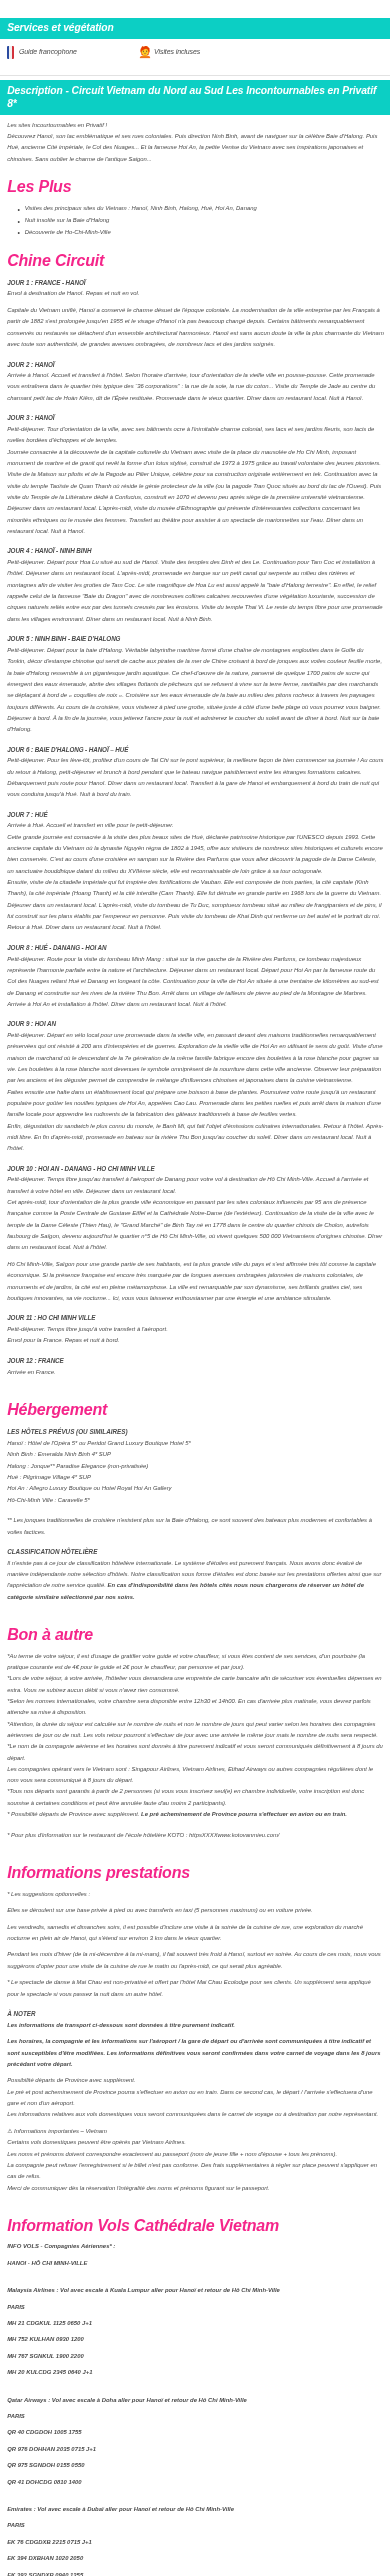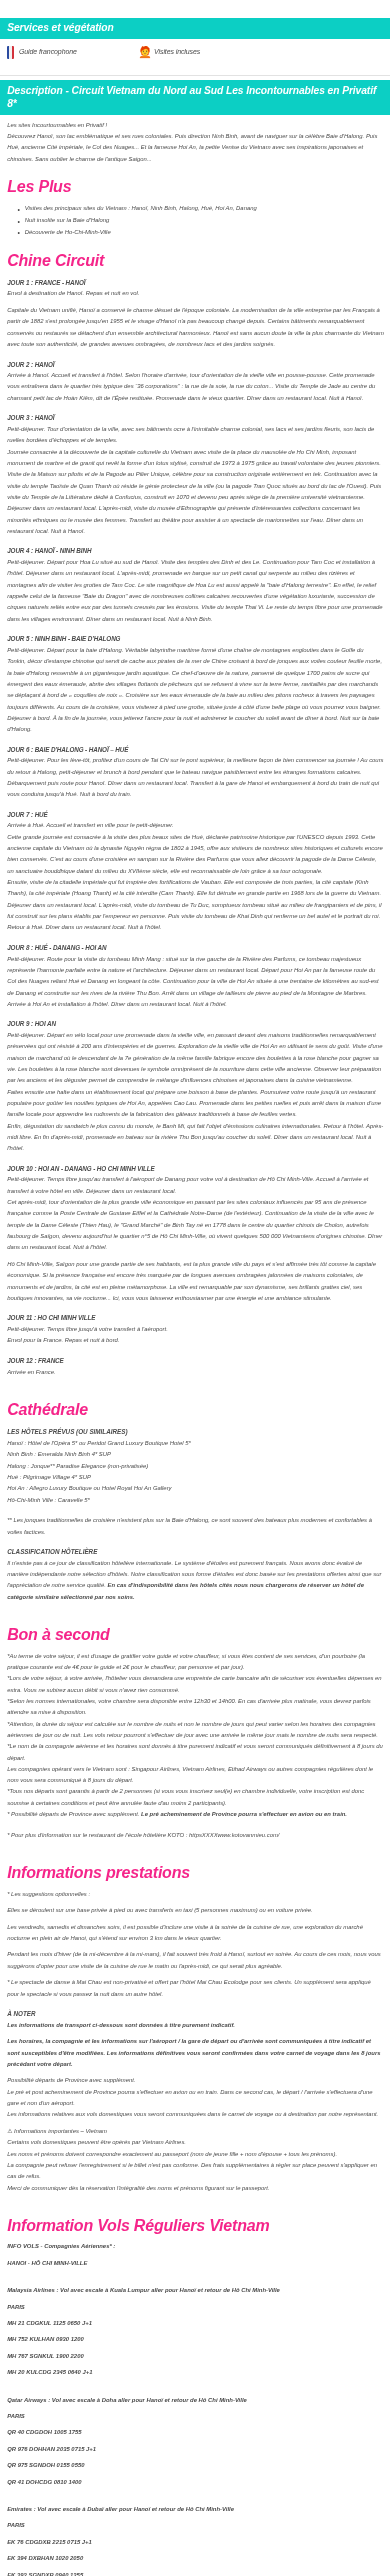"Cathédrale" h2.pink { text: Cathédrale -> Hébergement }
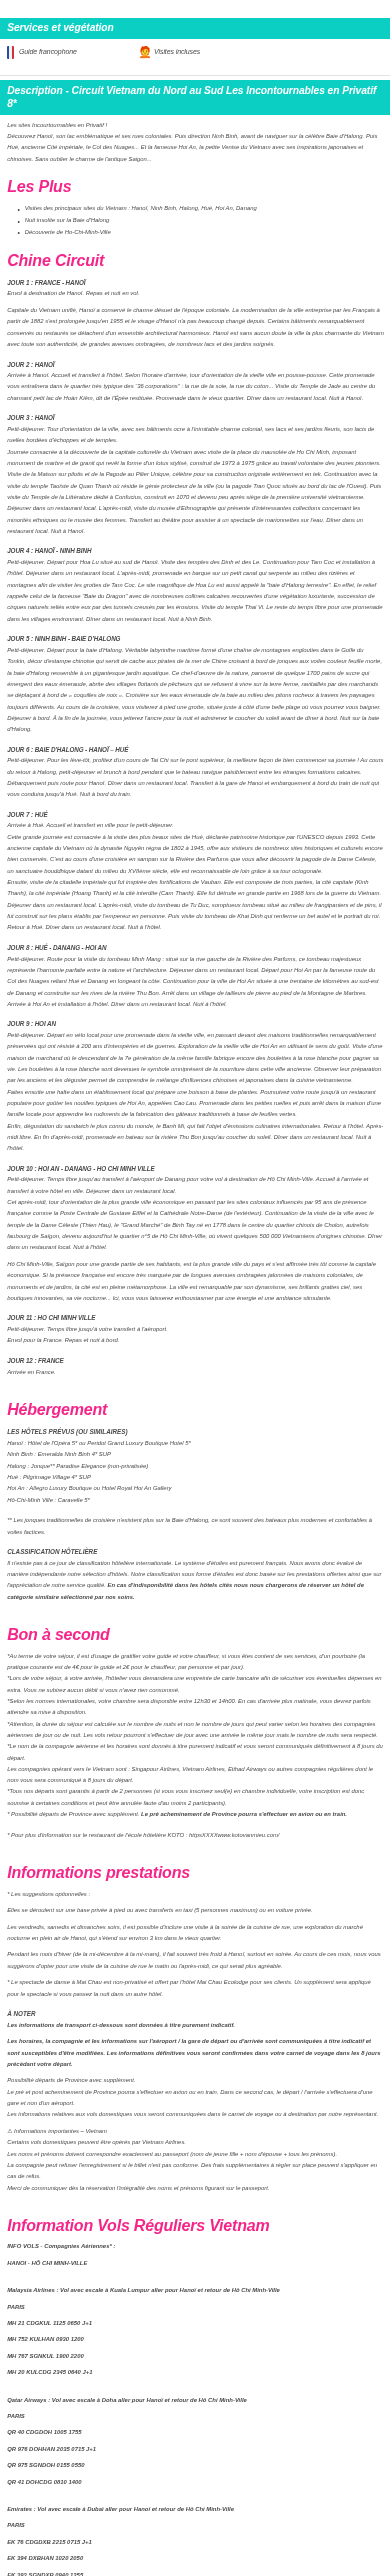"Bon à second" h2.pink { text: second -> autre }
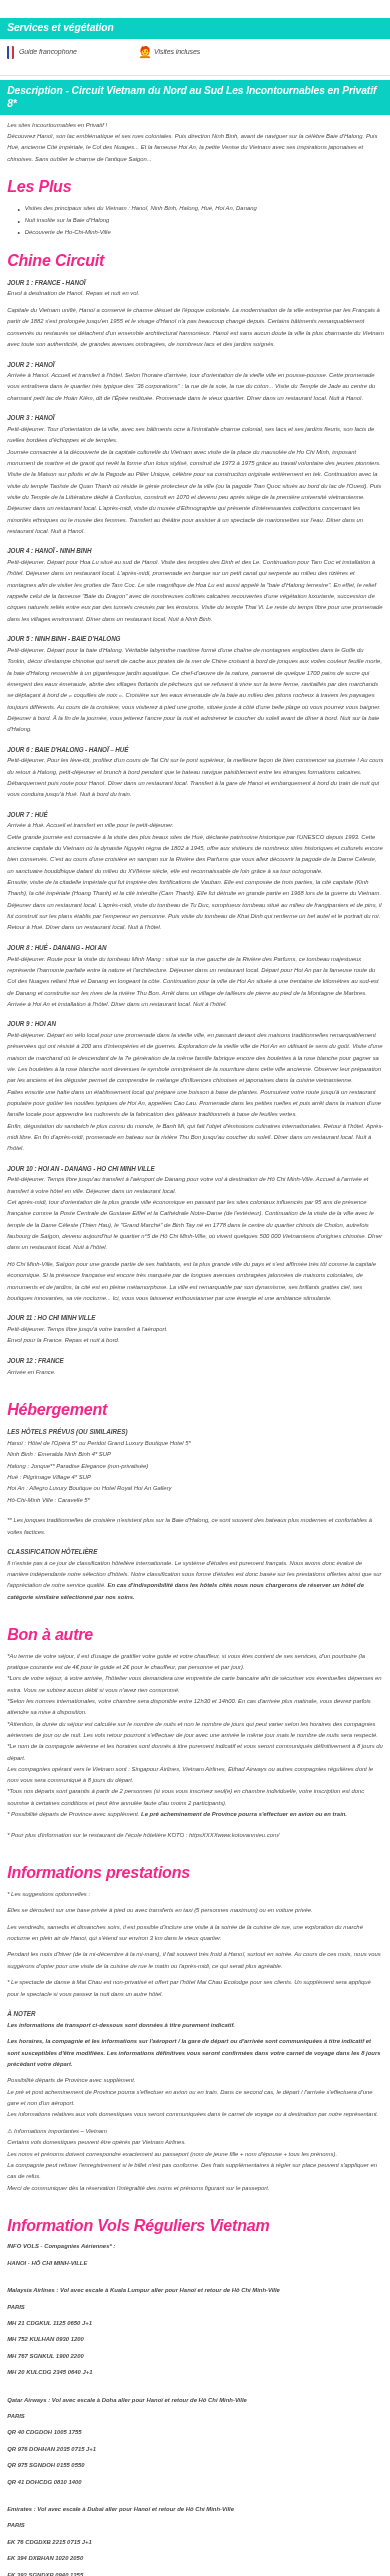"Information Vols Réguliers Vietnam" h2.pink { text: Réguliers -> Cathédrale }
